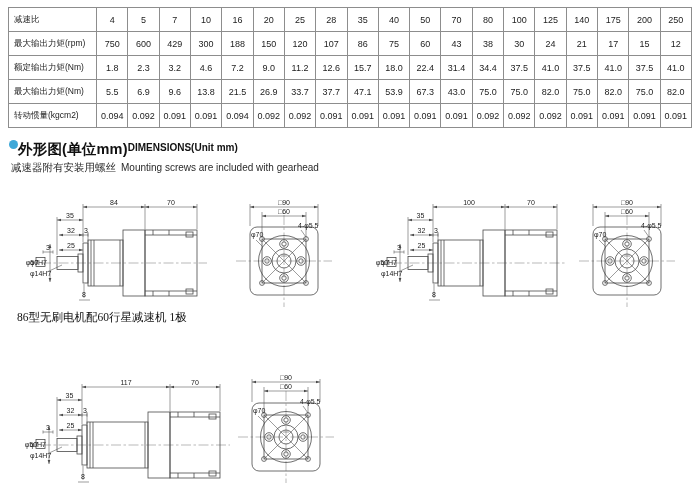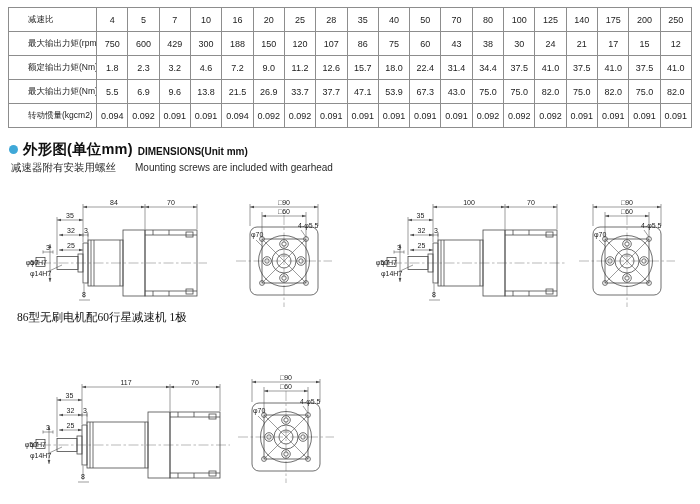"减速比" table.spec td:first-child { padding-left: 19px -> 5px }
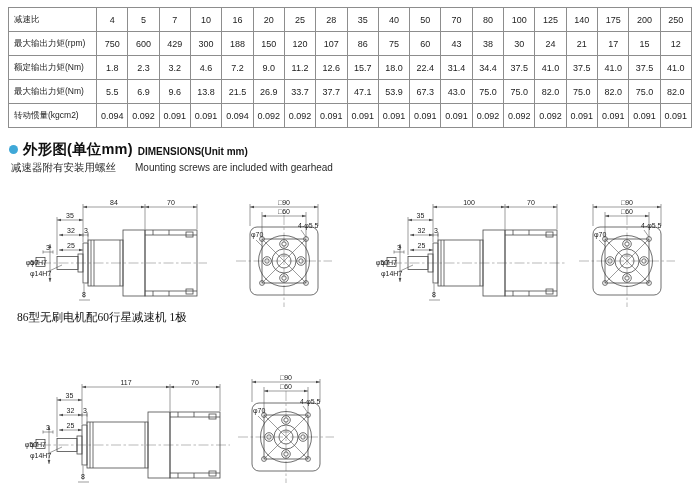"外形图(单位mm)" .sec-head { align-items: center -> flex-start; gap: 5px -> none }
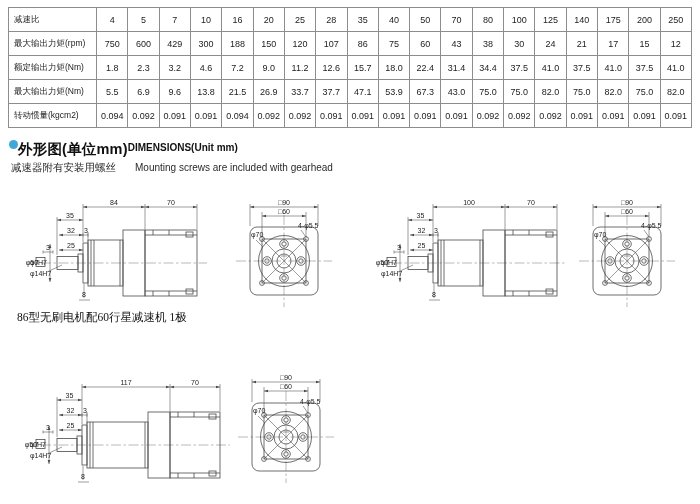"减速器附有安装用螺丝" .sub { gap: 19px -> 5px }
